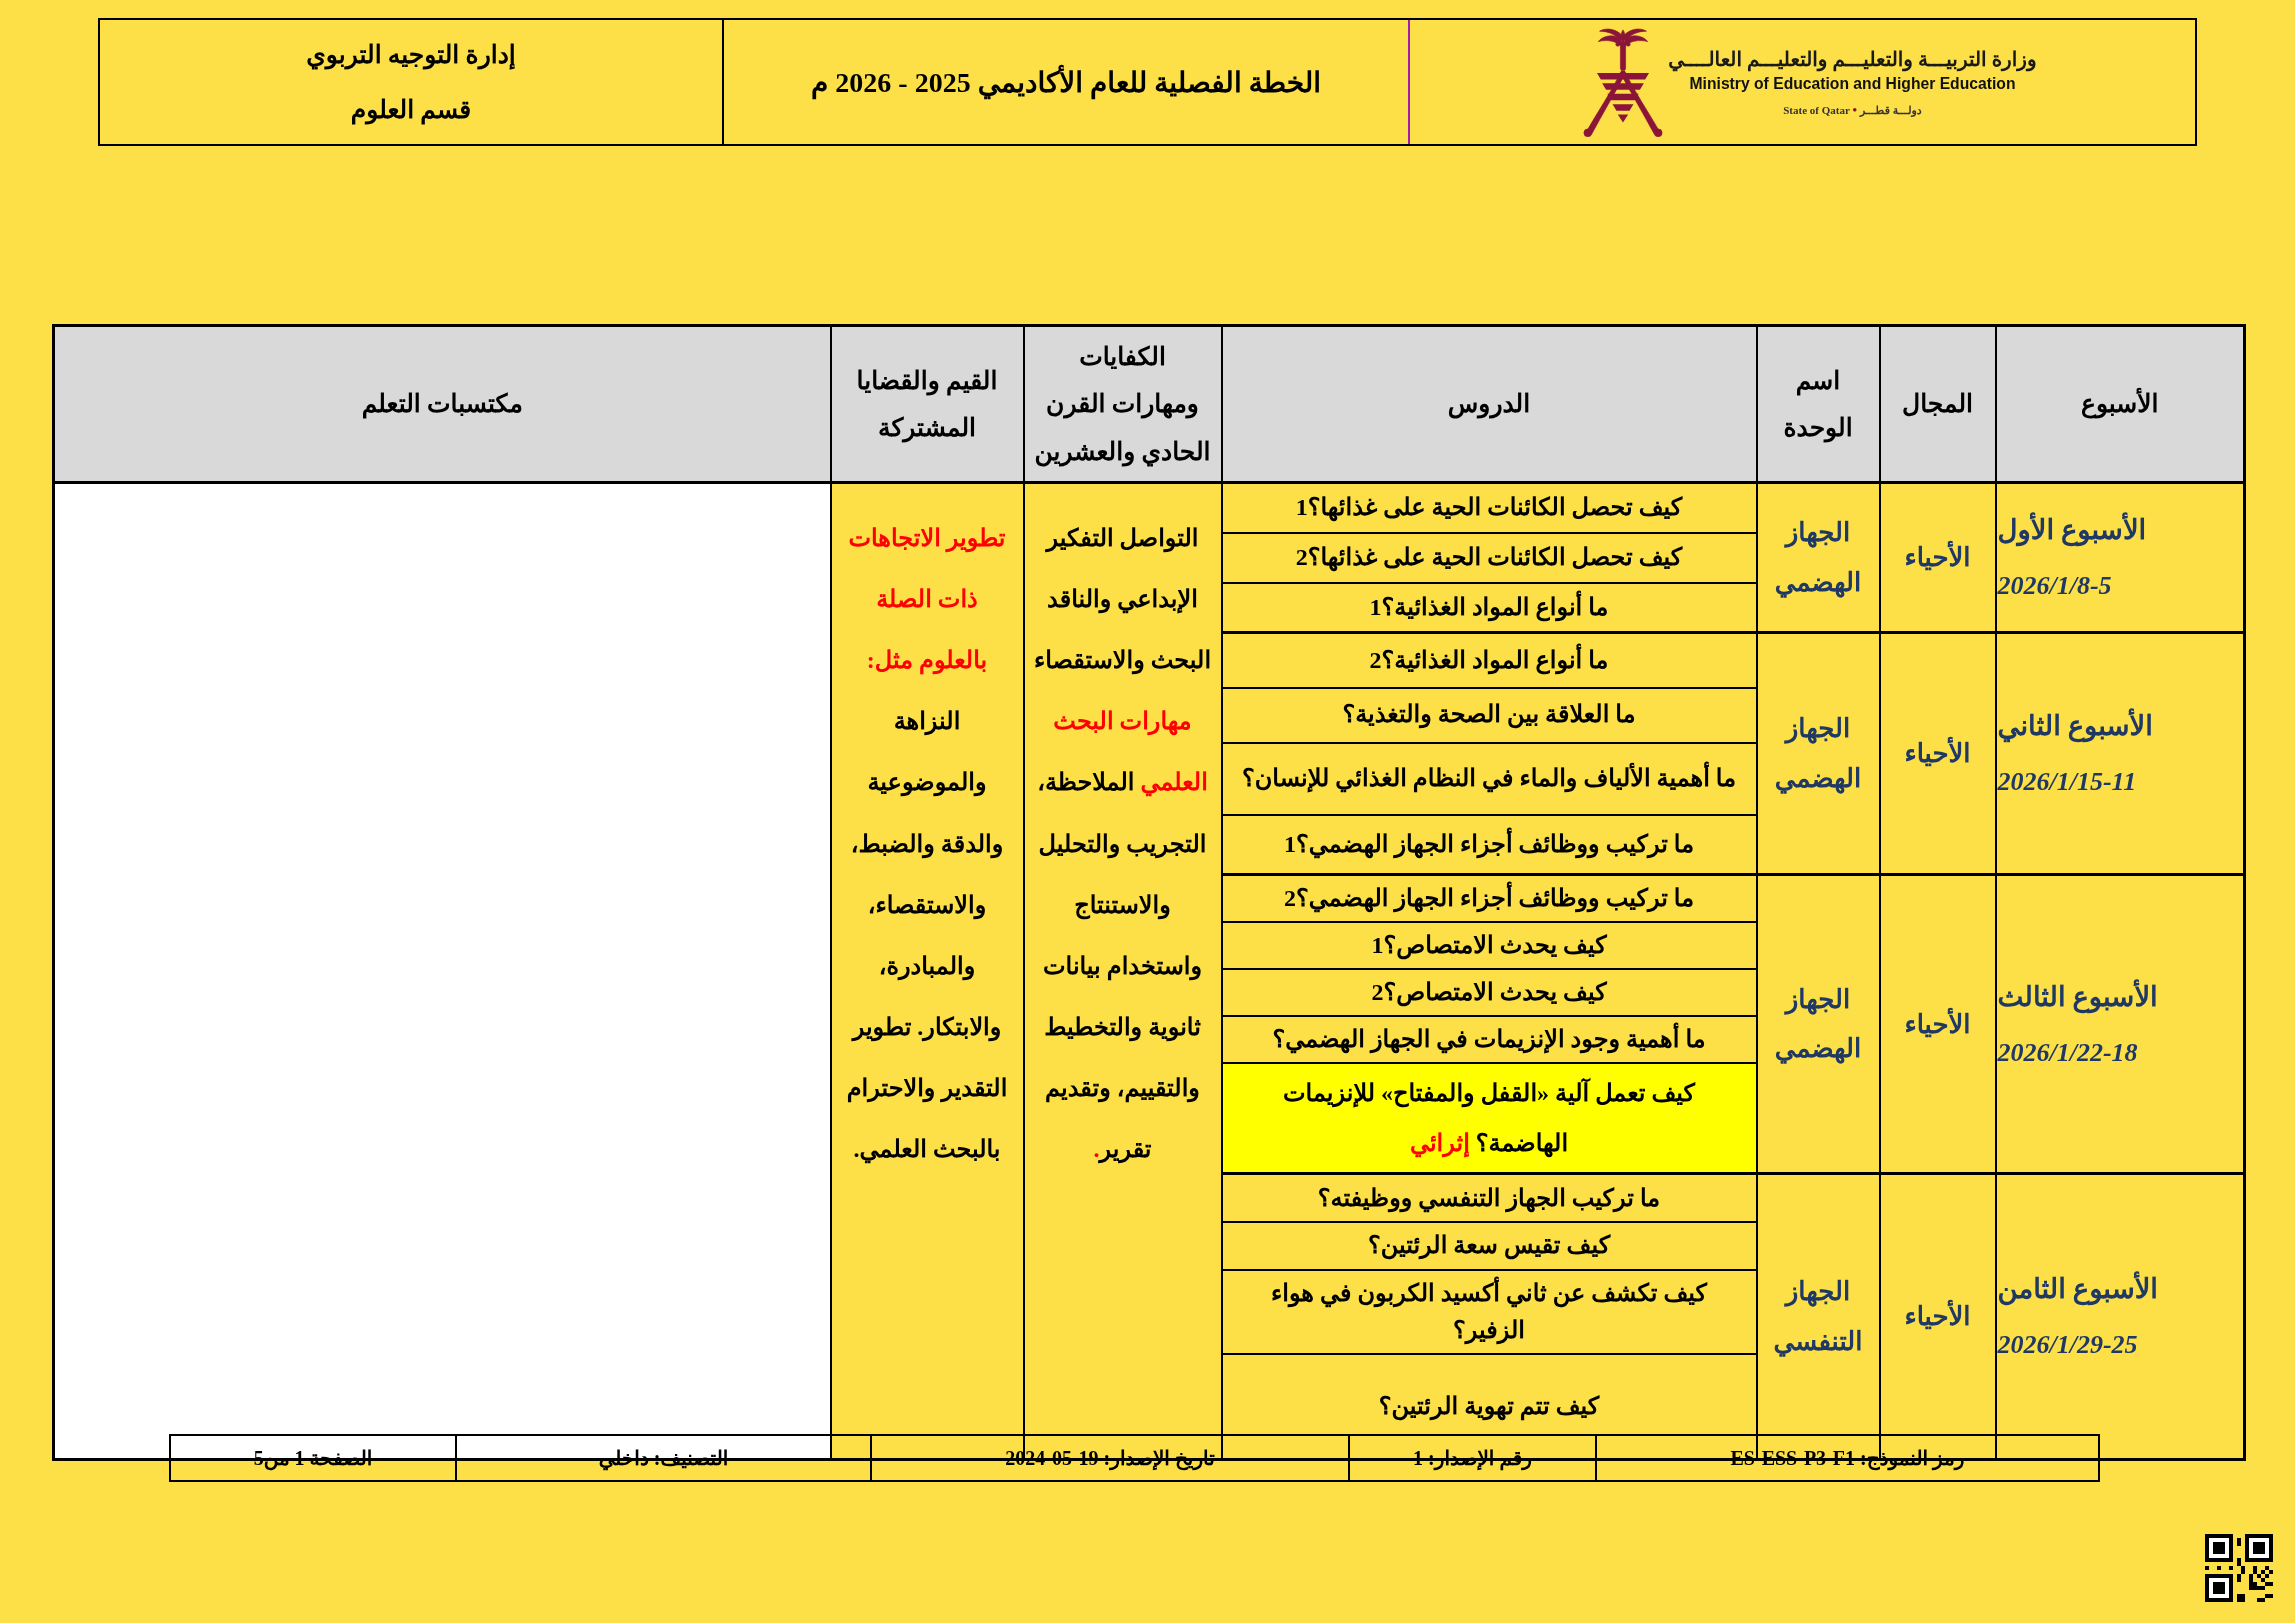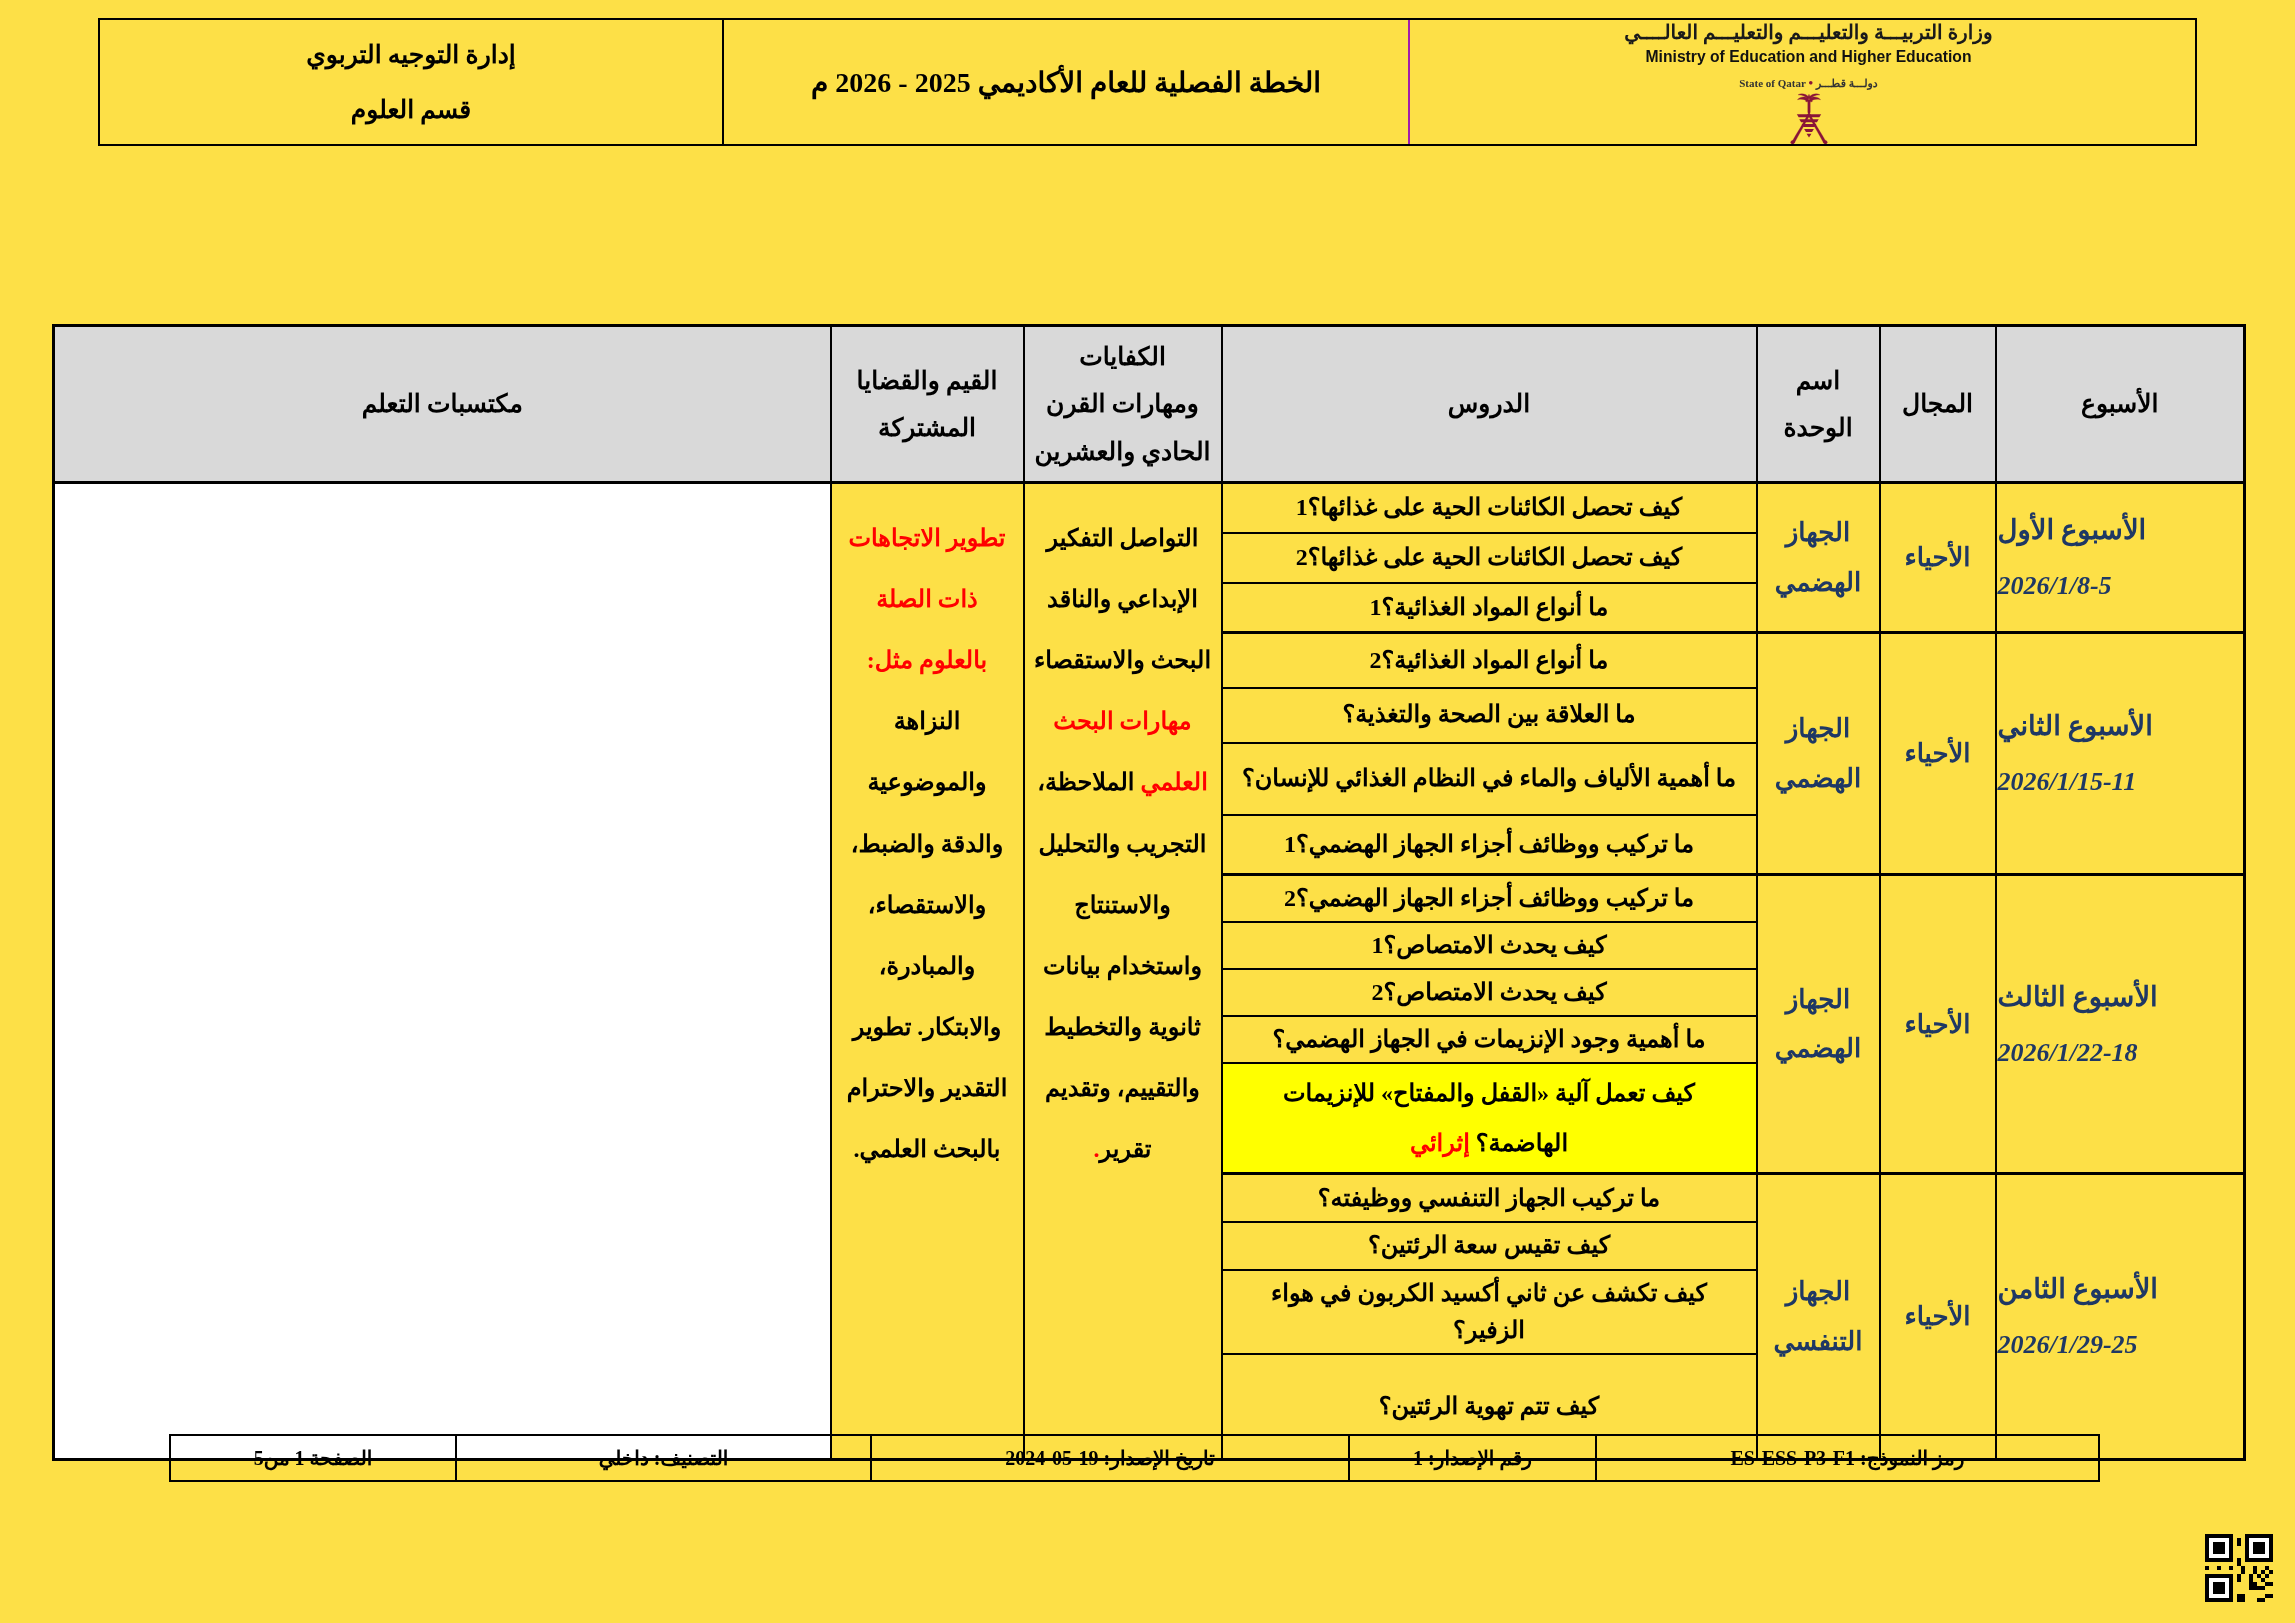"وزارة التربيـــة والتعليـــم والتعليـــم" .hdr-logo { flex-direction: column -> row }
